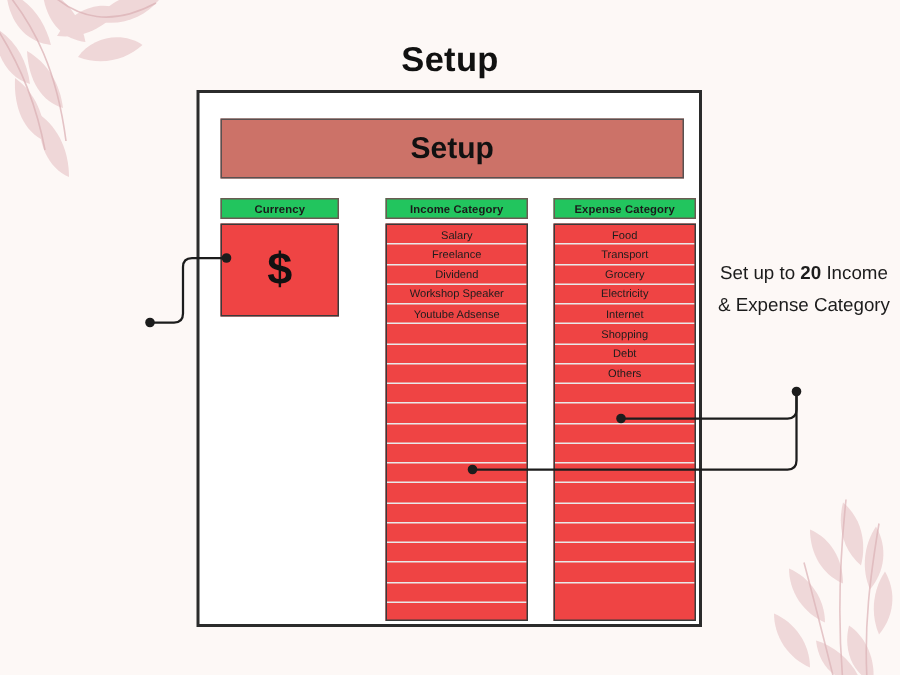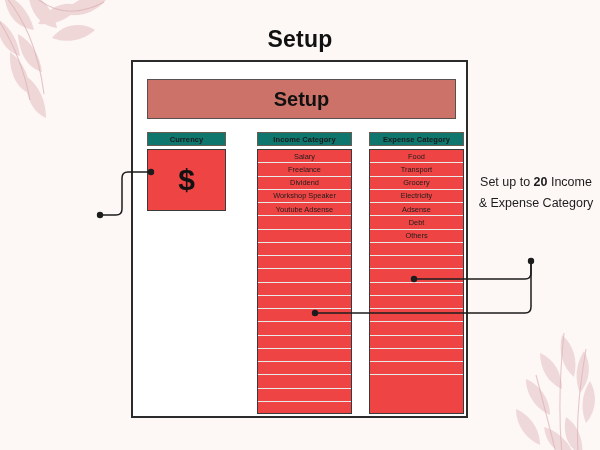"Currency" .col-head { background: #0f766e -> #22c55e }
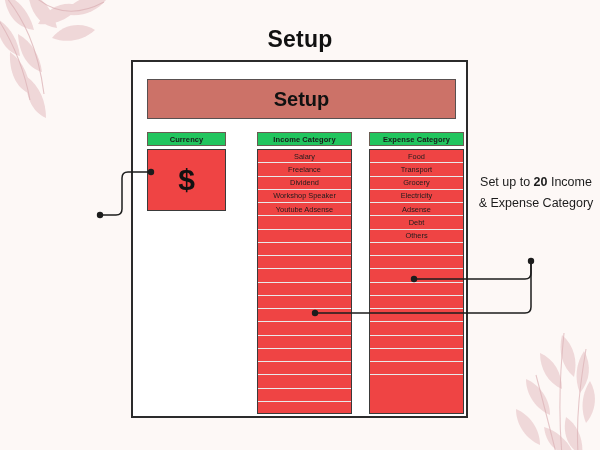"Internet" div.list-row { html: none -> <div>Internet</div> }
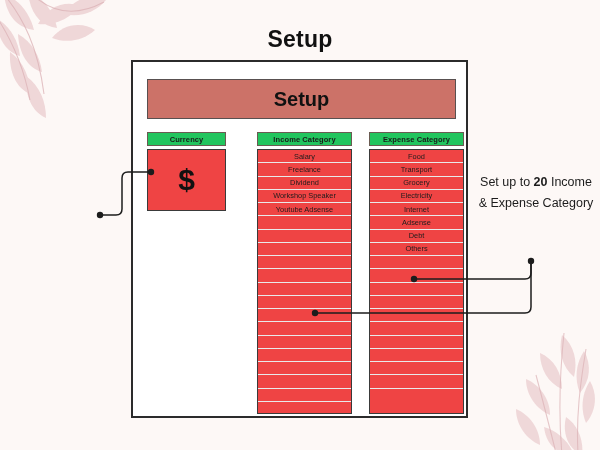"Adsense" div.list-row { text: Adsense -> Shopping }
